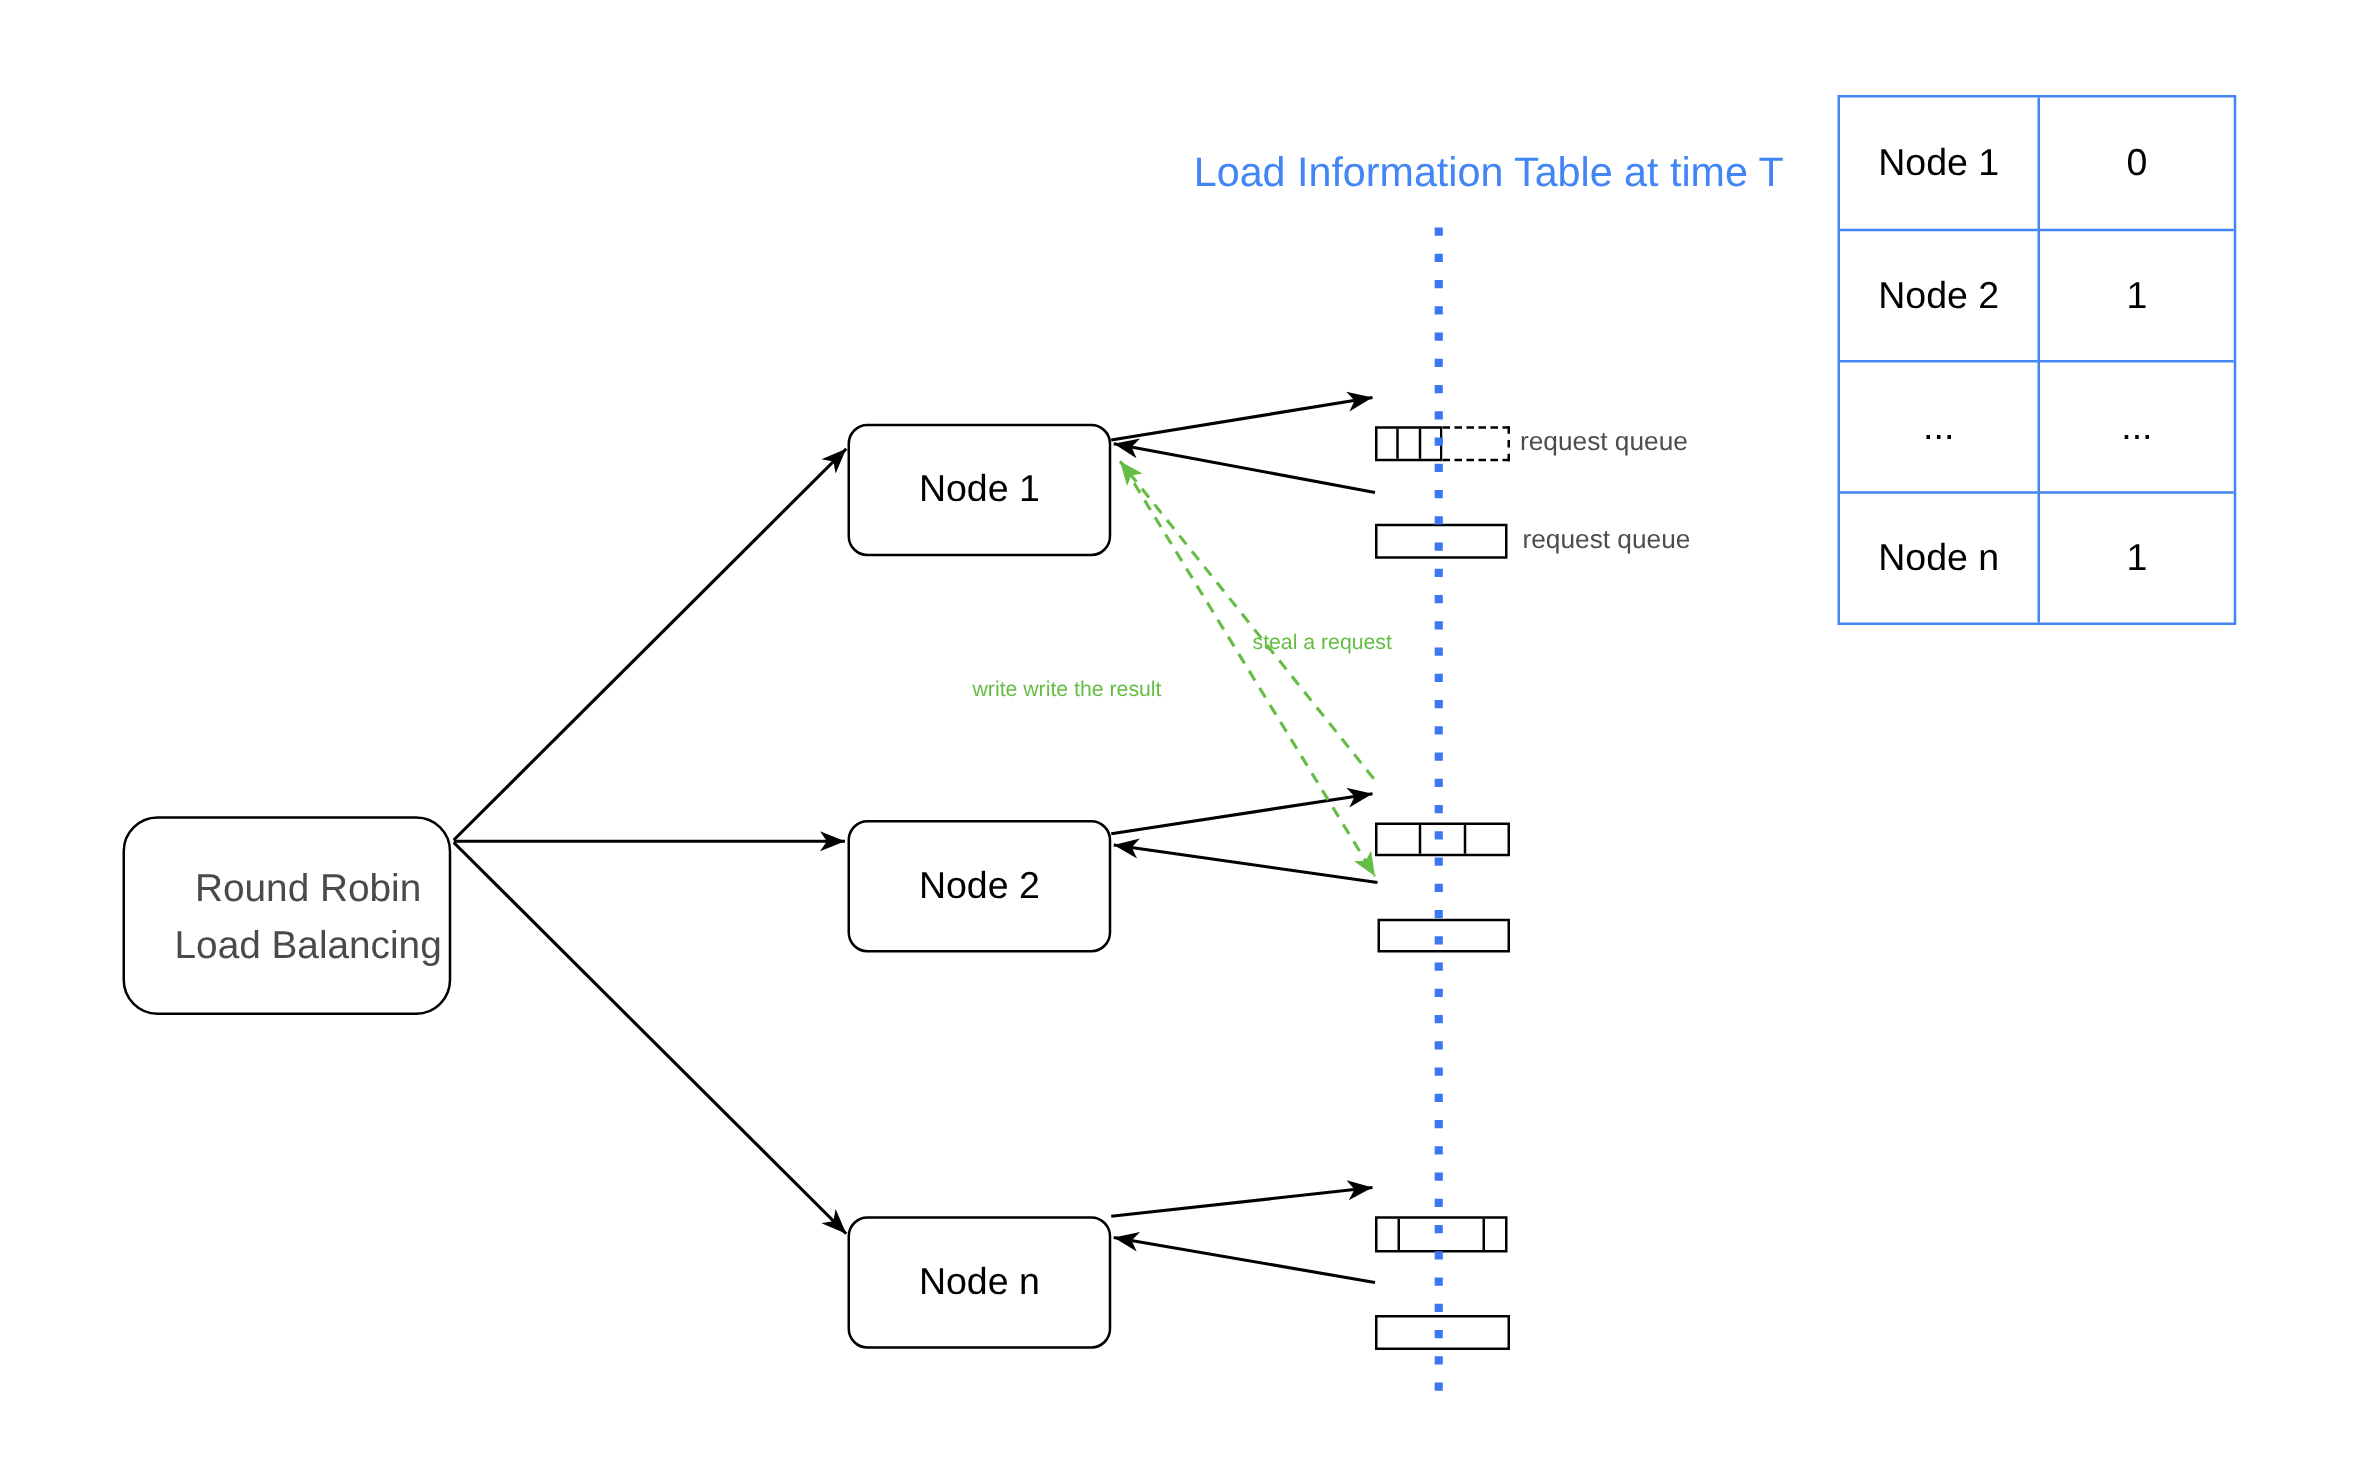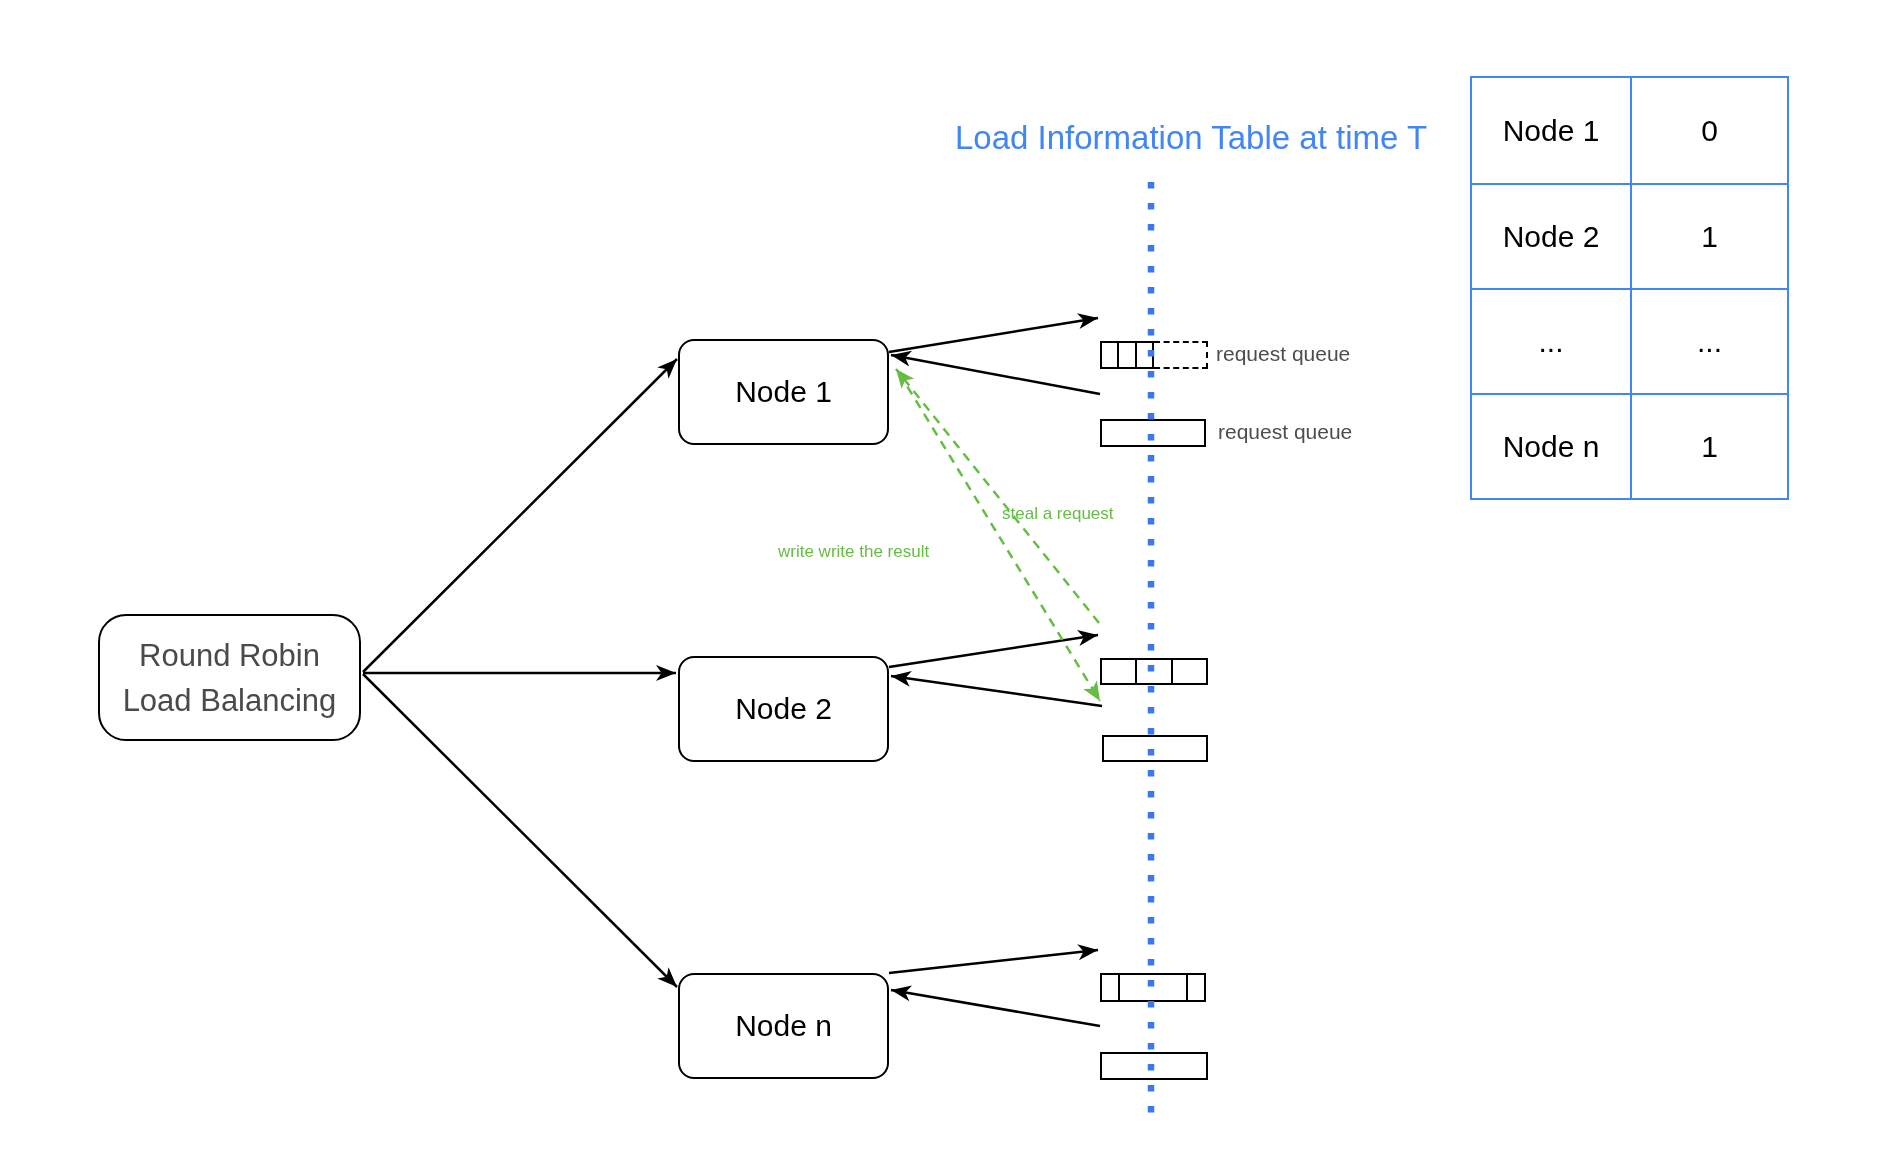"Round Robin Load Balancing" .balancer-box { height: 127px -> 159px; justify-content: none -> flex-end; top: 578px -> 617px }
